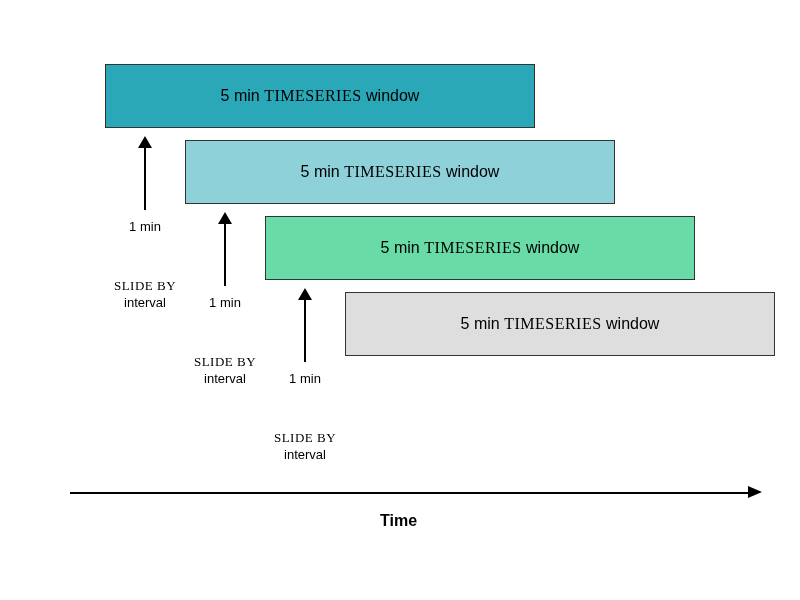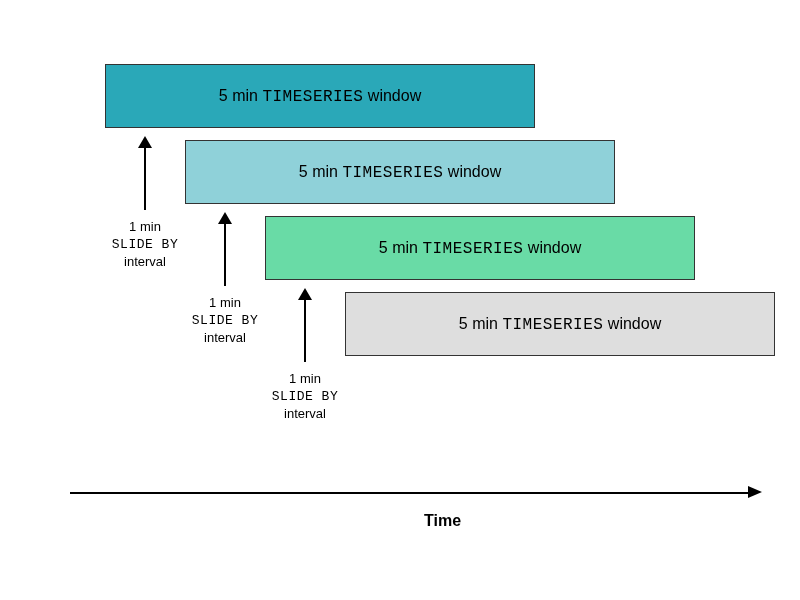"TIMESERIES" .mono { font-family: Liberation Mono, monospace -> Liberation Serif, serif; margin-top: none -> 41px }
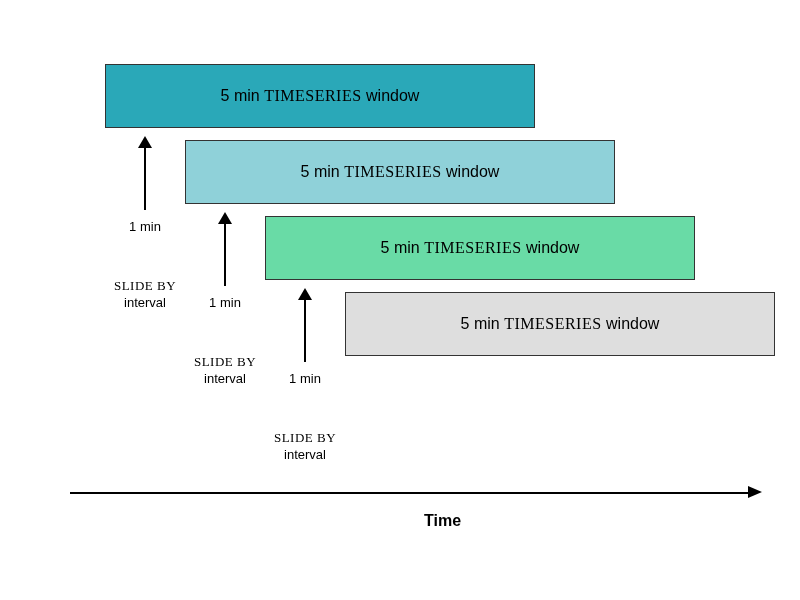"Time" div.axis-label { margin-left: 44px -> none }
